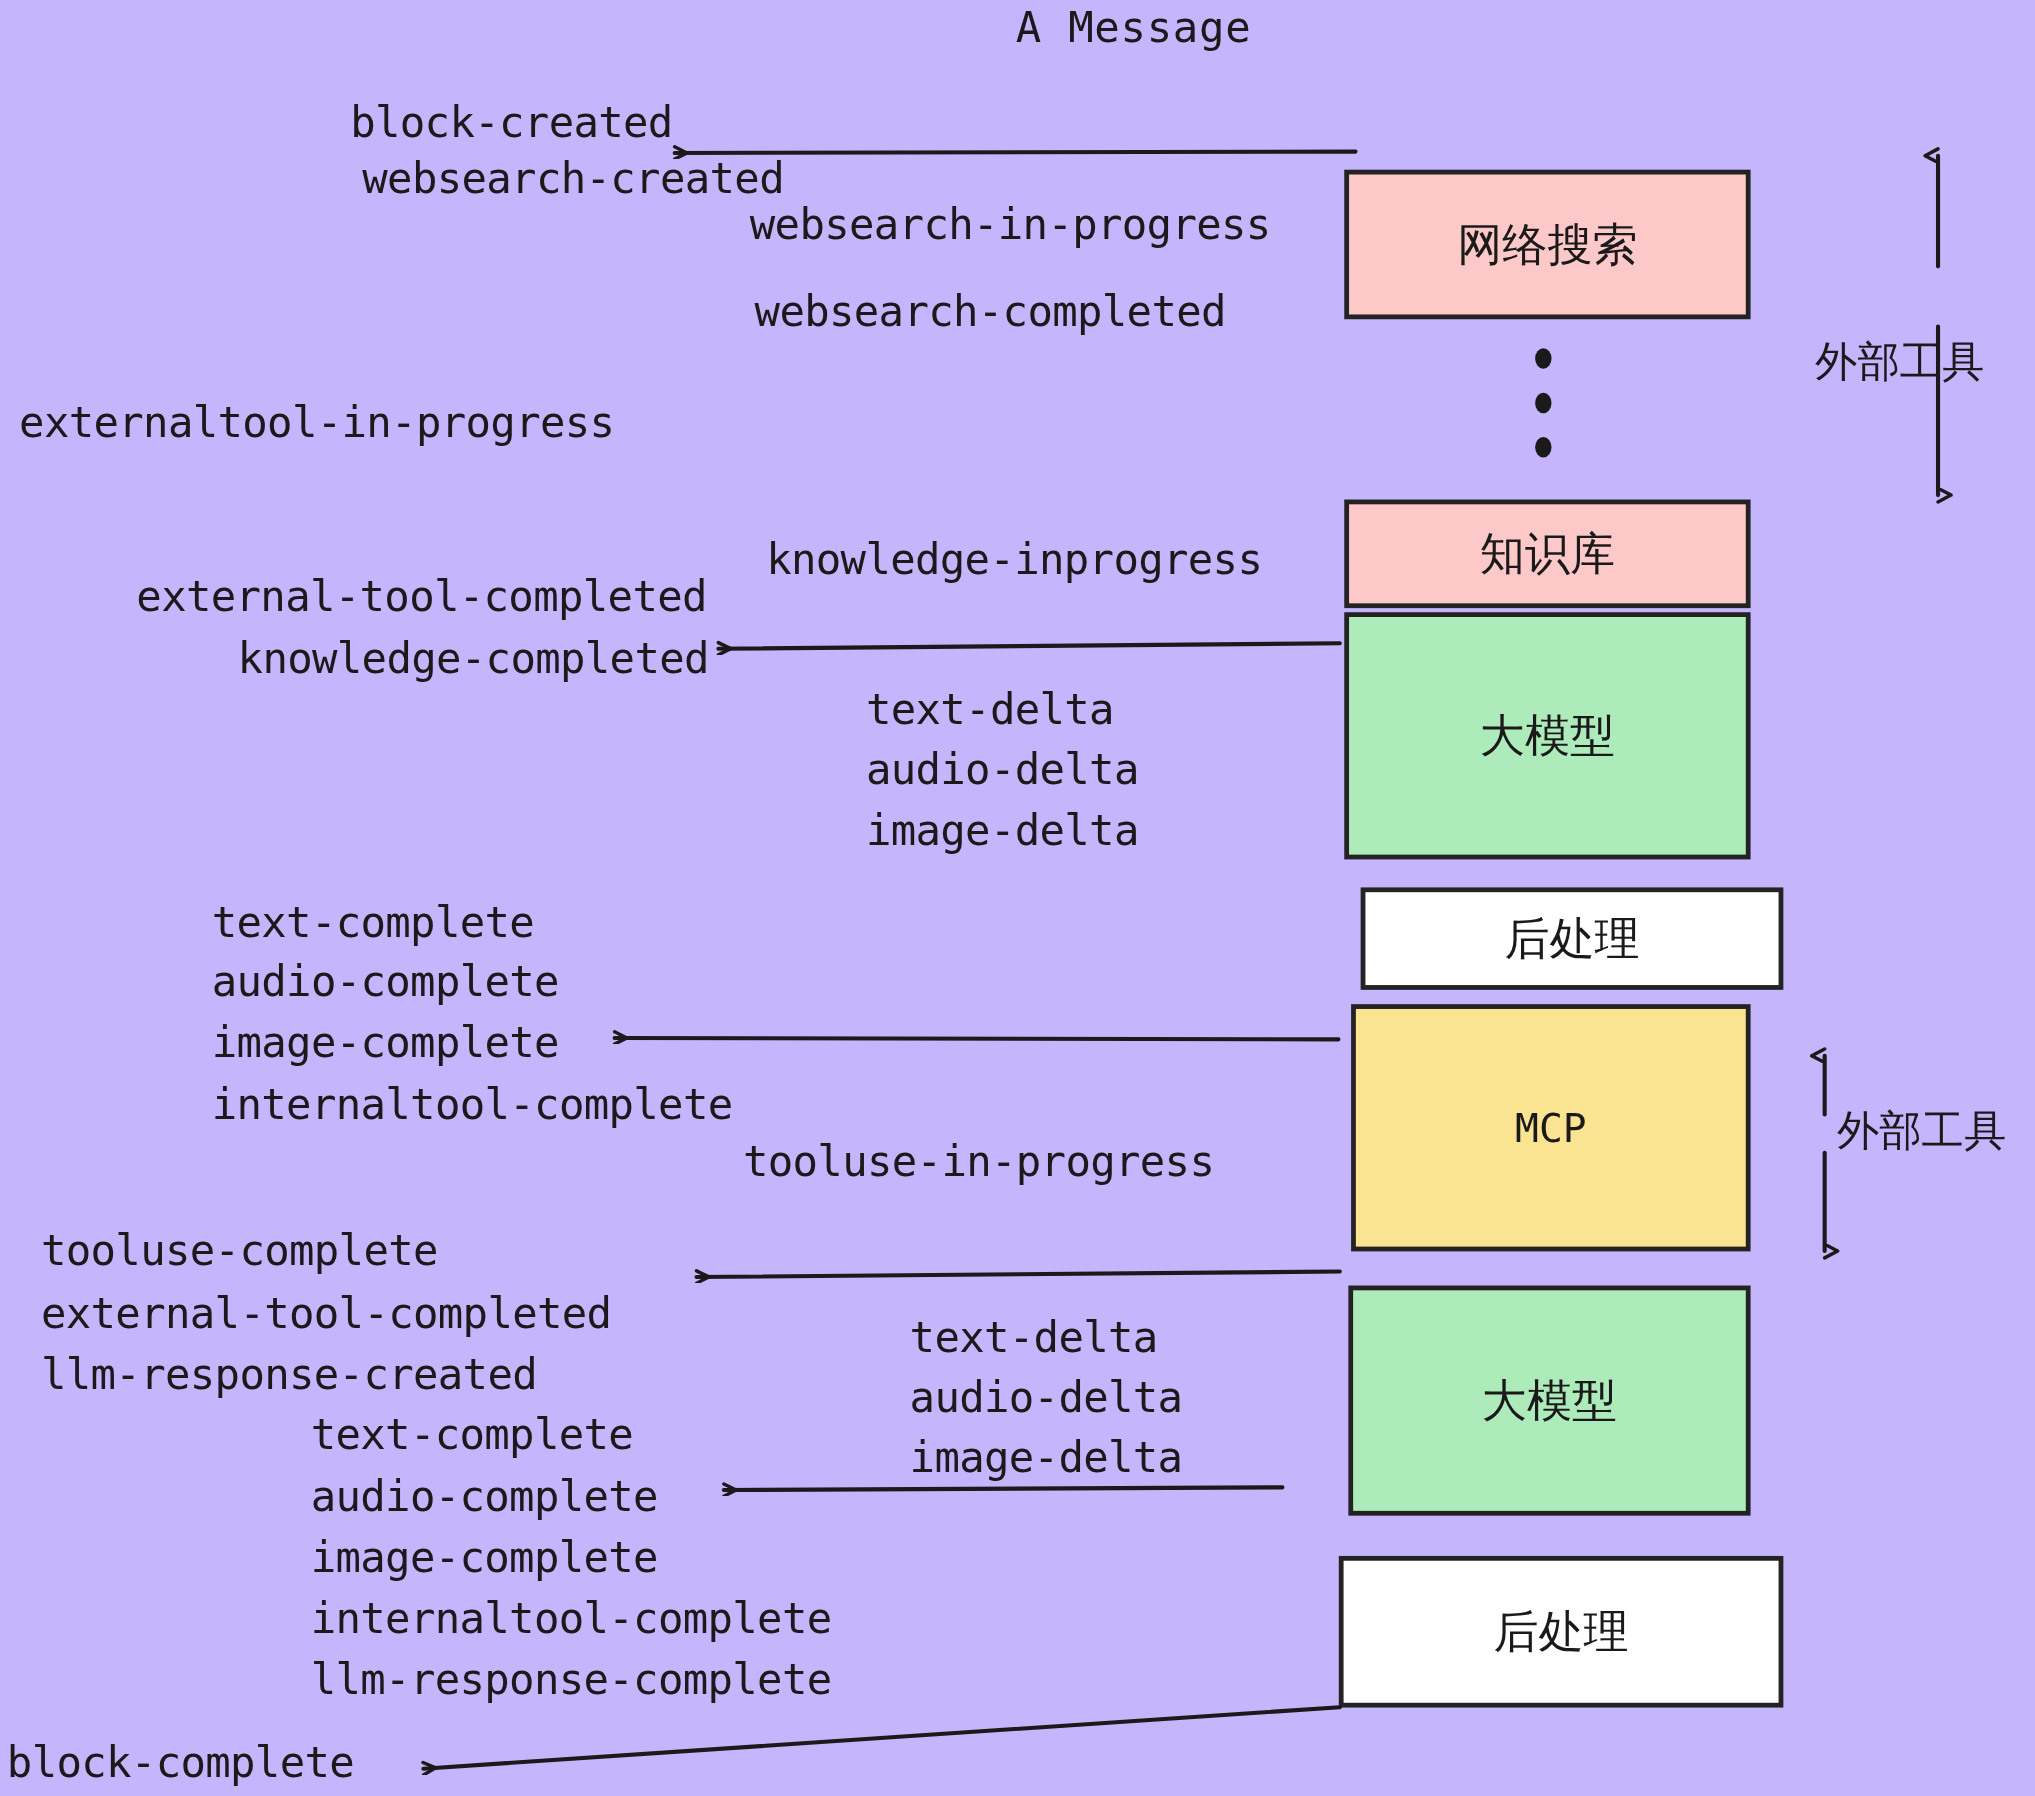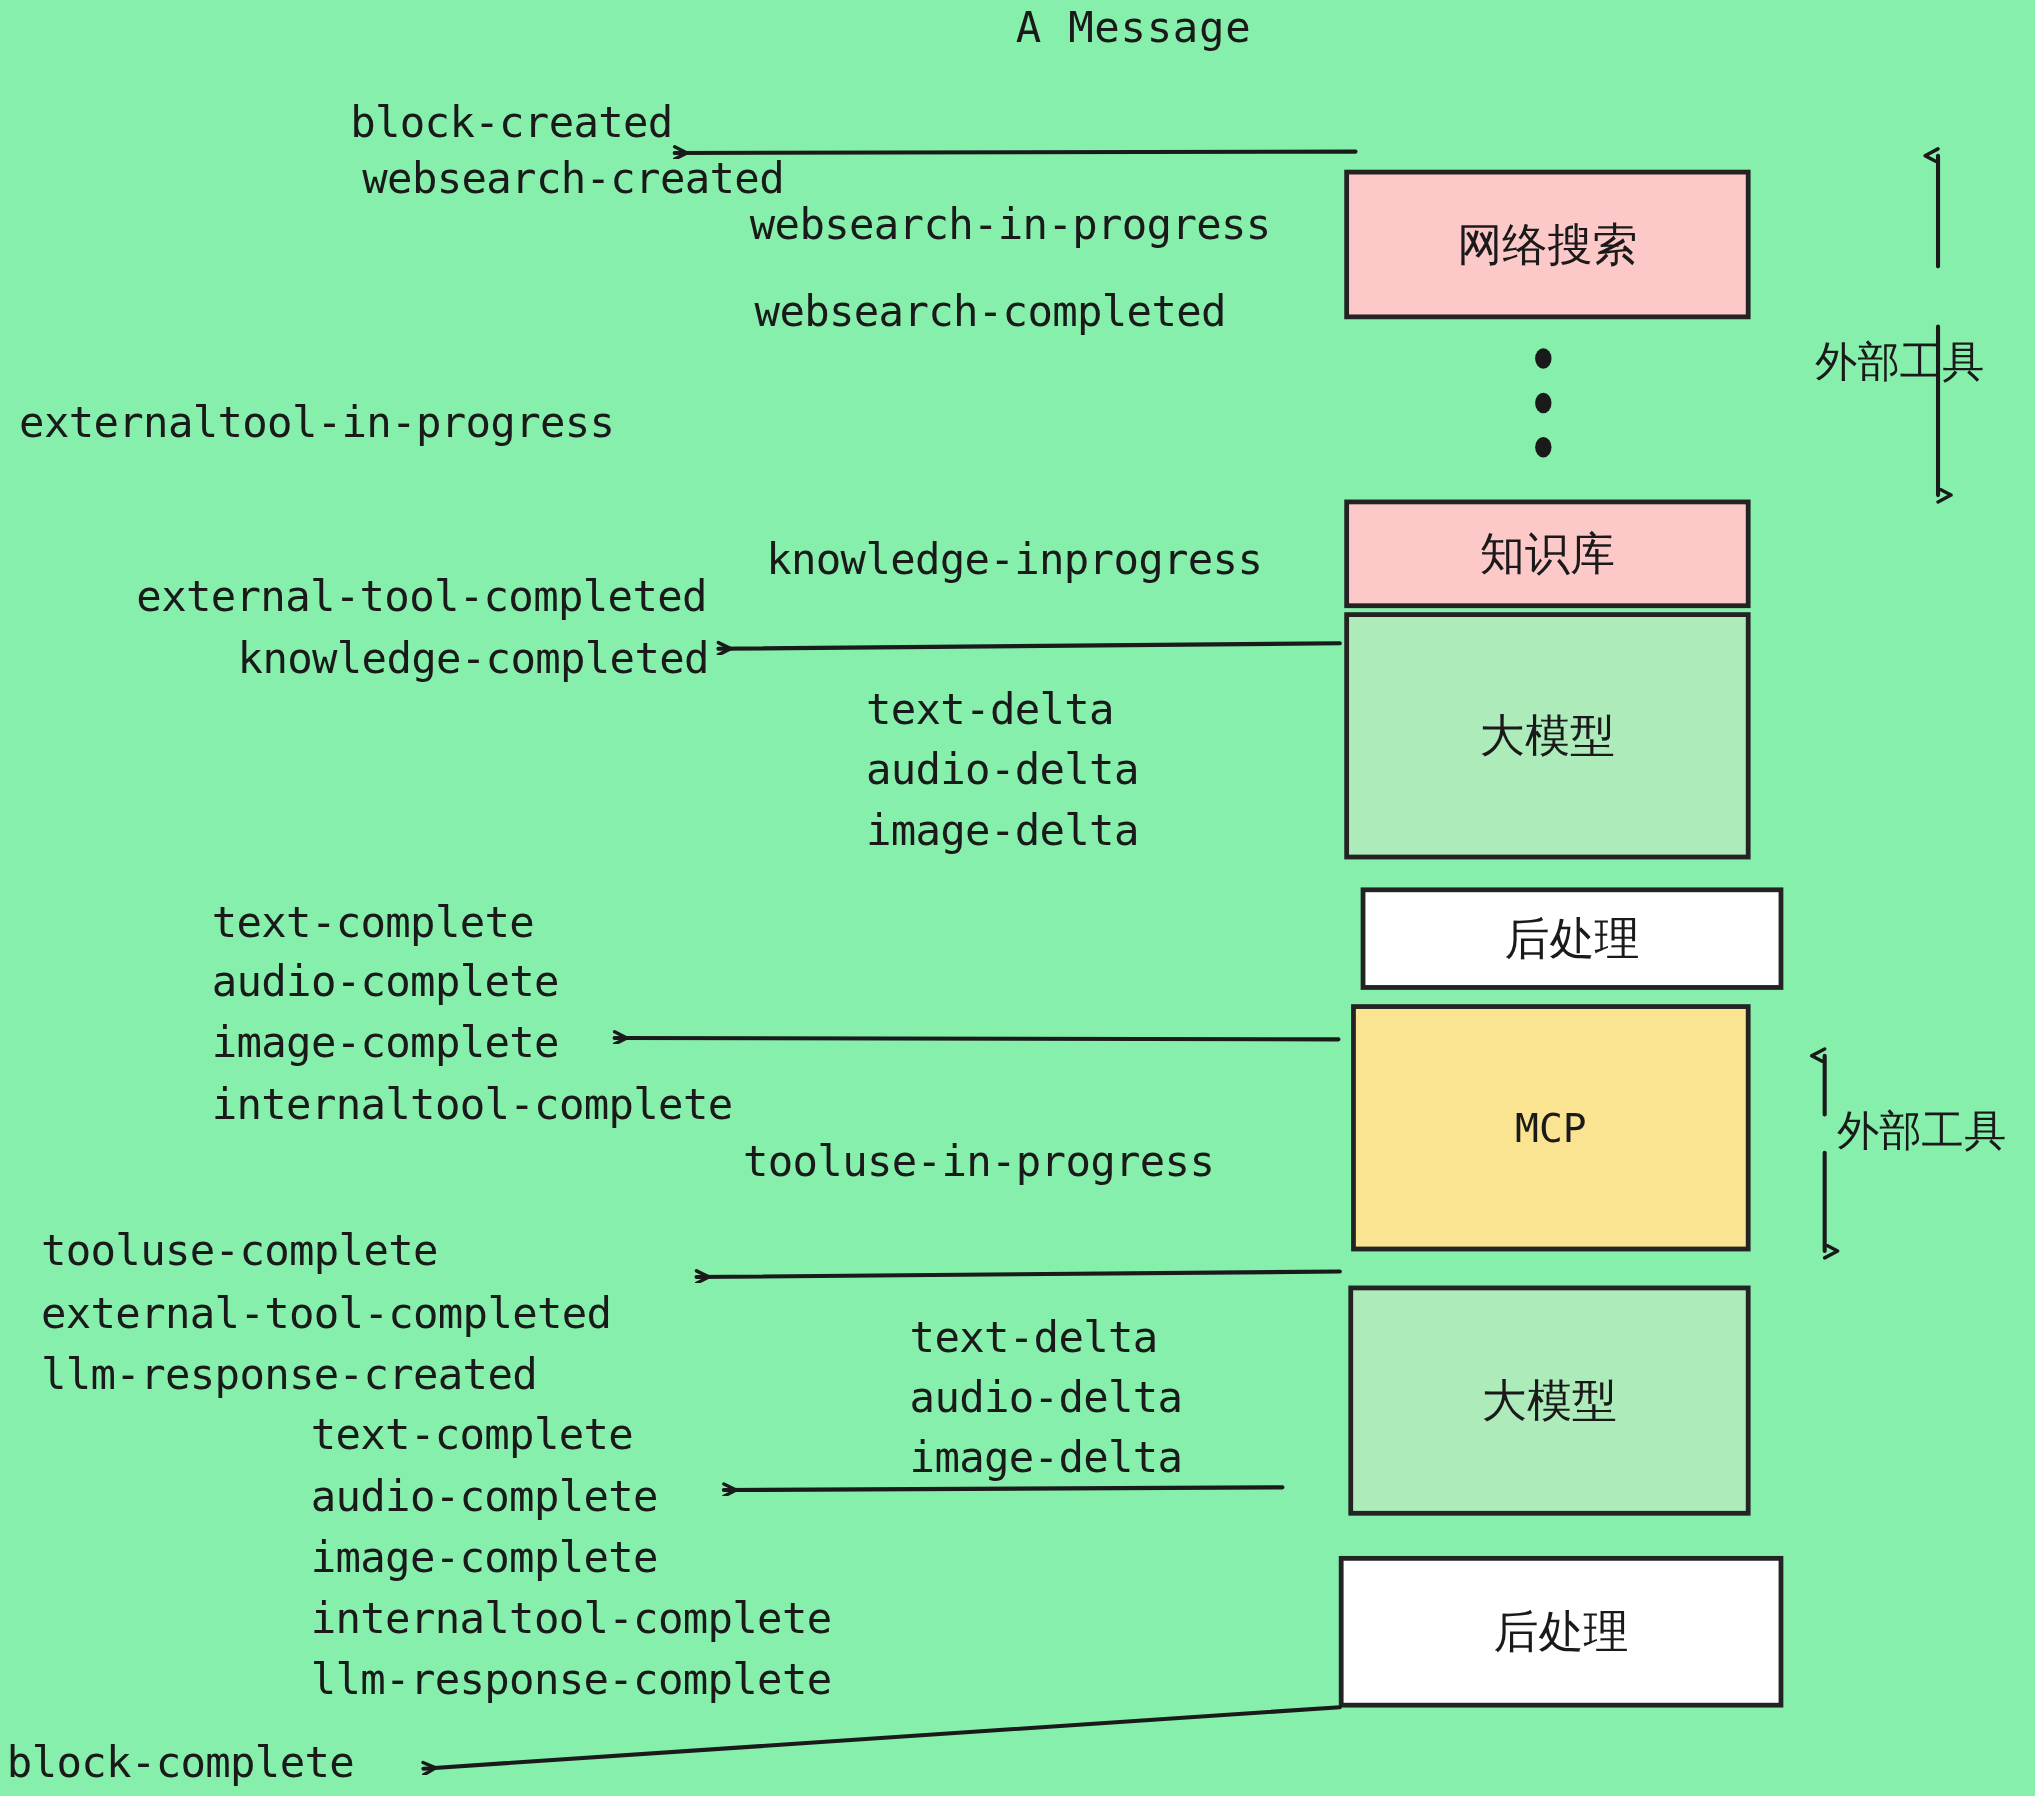"A Message" #stage { background: #86efac -> #c4b5fd }
